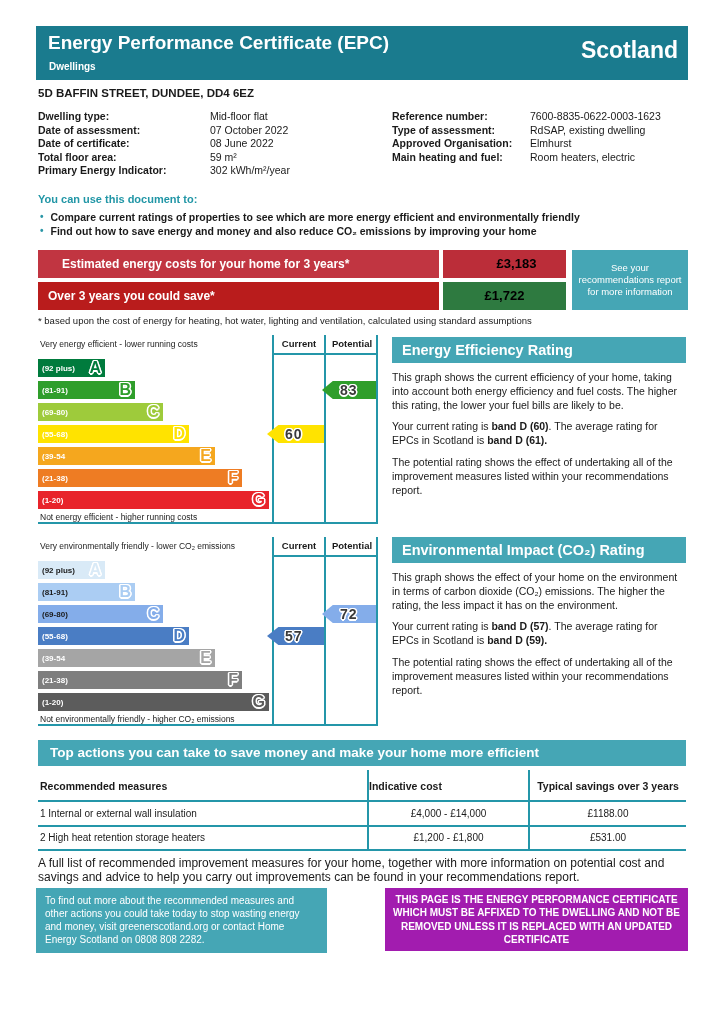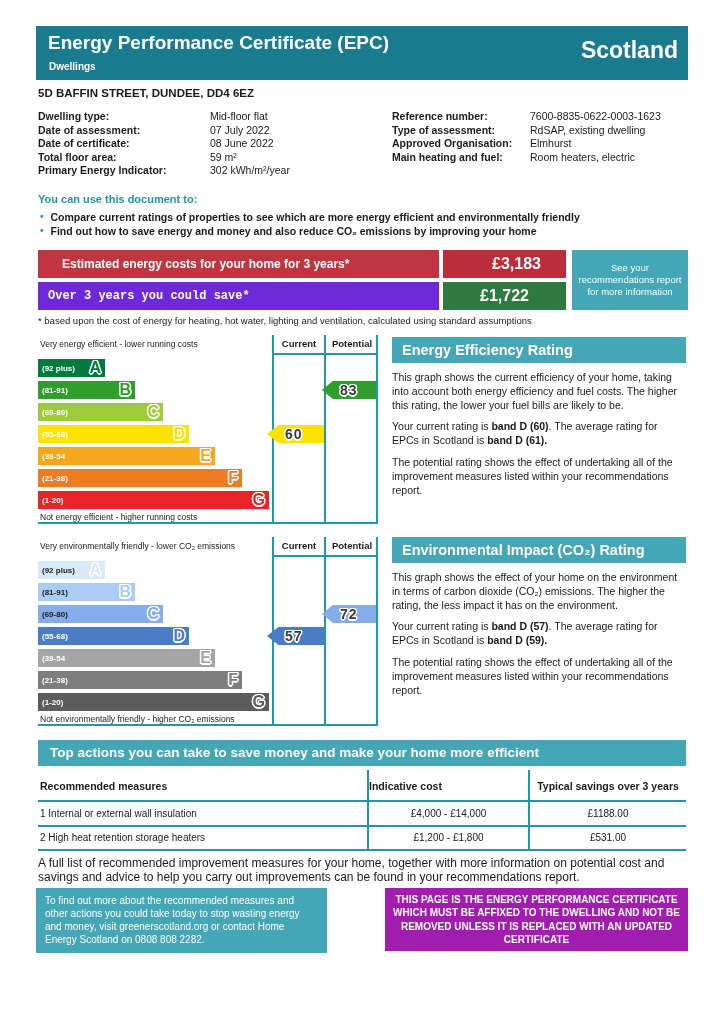"07 July 2022" span { text: July -> October }
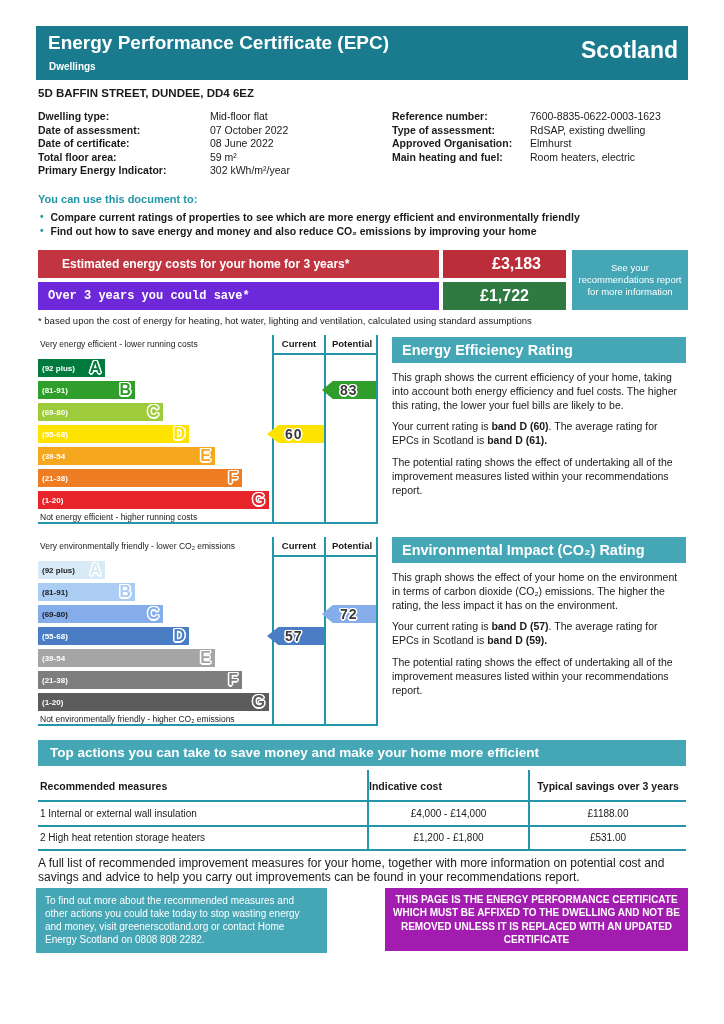"£3,183" .cost-value { color: #ffffff -> #000000; font-size: 16px -> 13px }
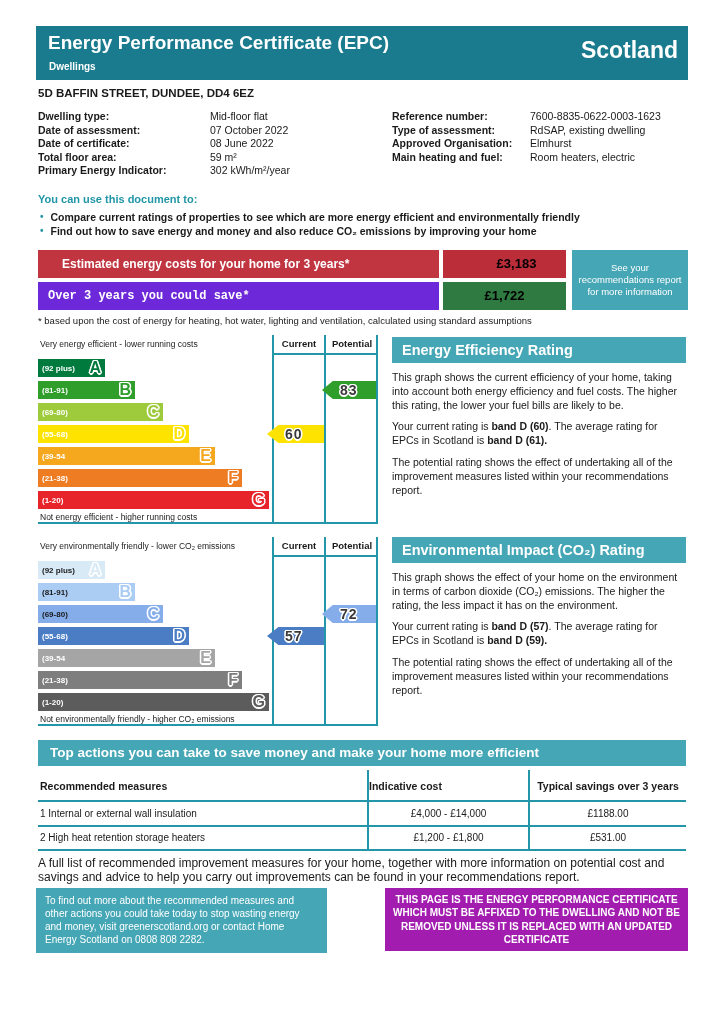"Over 3 years you could" div.cost-label { background: #6d28d9 -> #b91c1c; font-family: Liberation Mono, monospace -> none }
